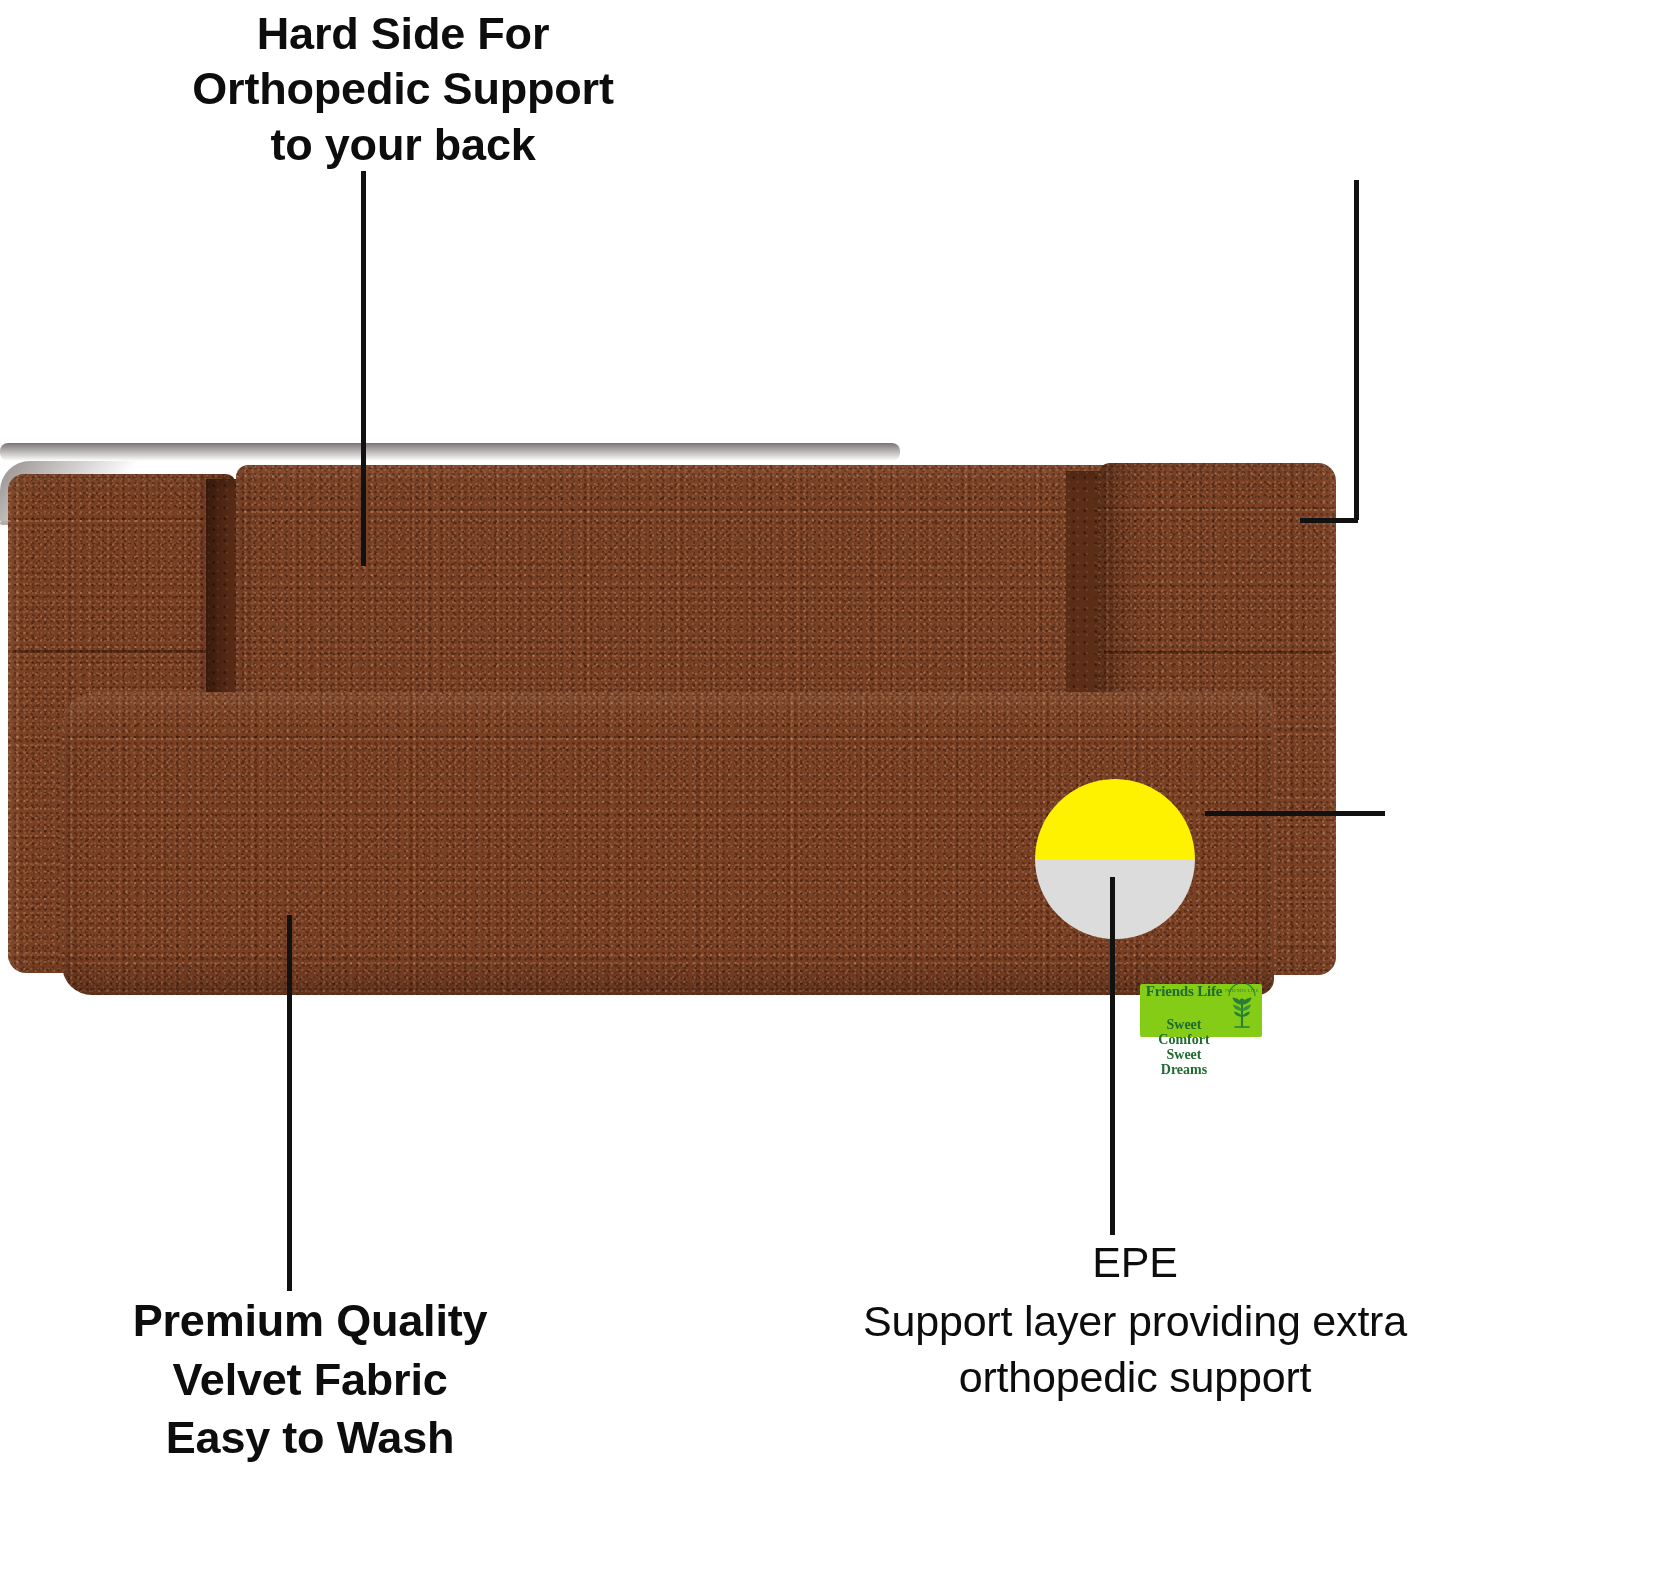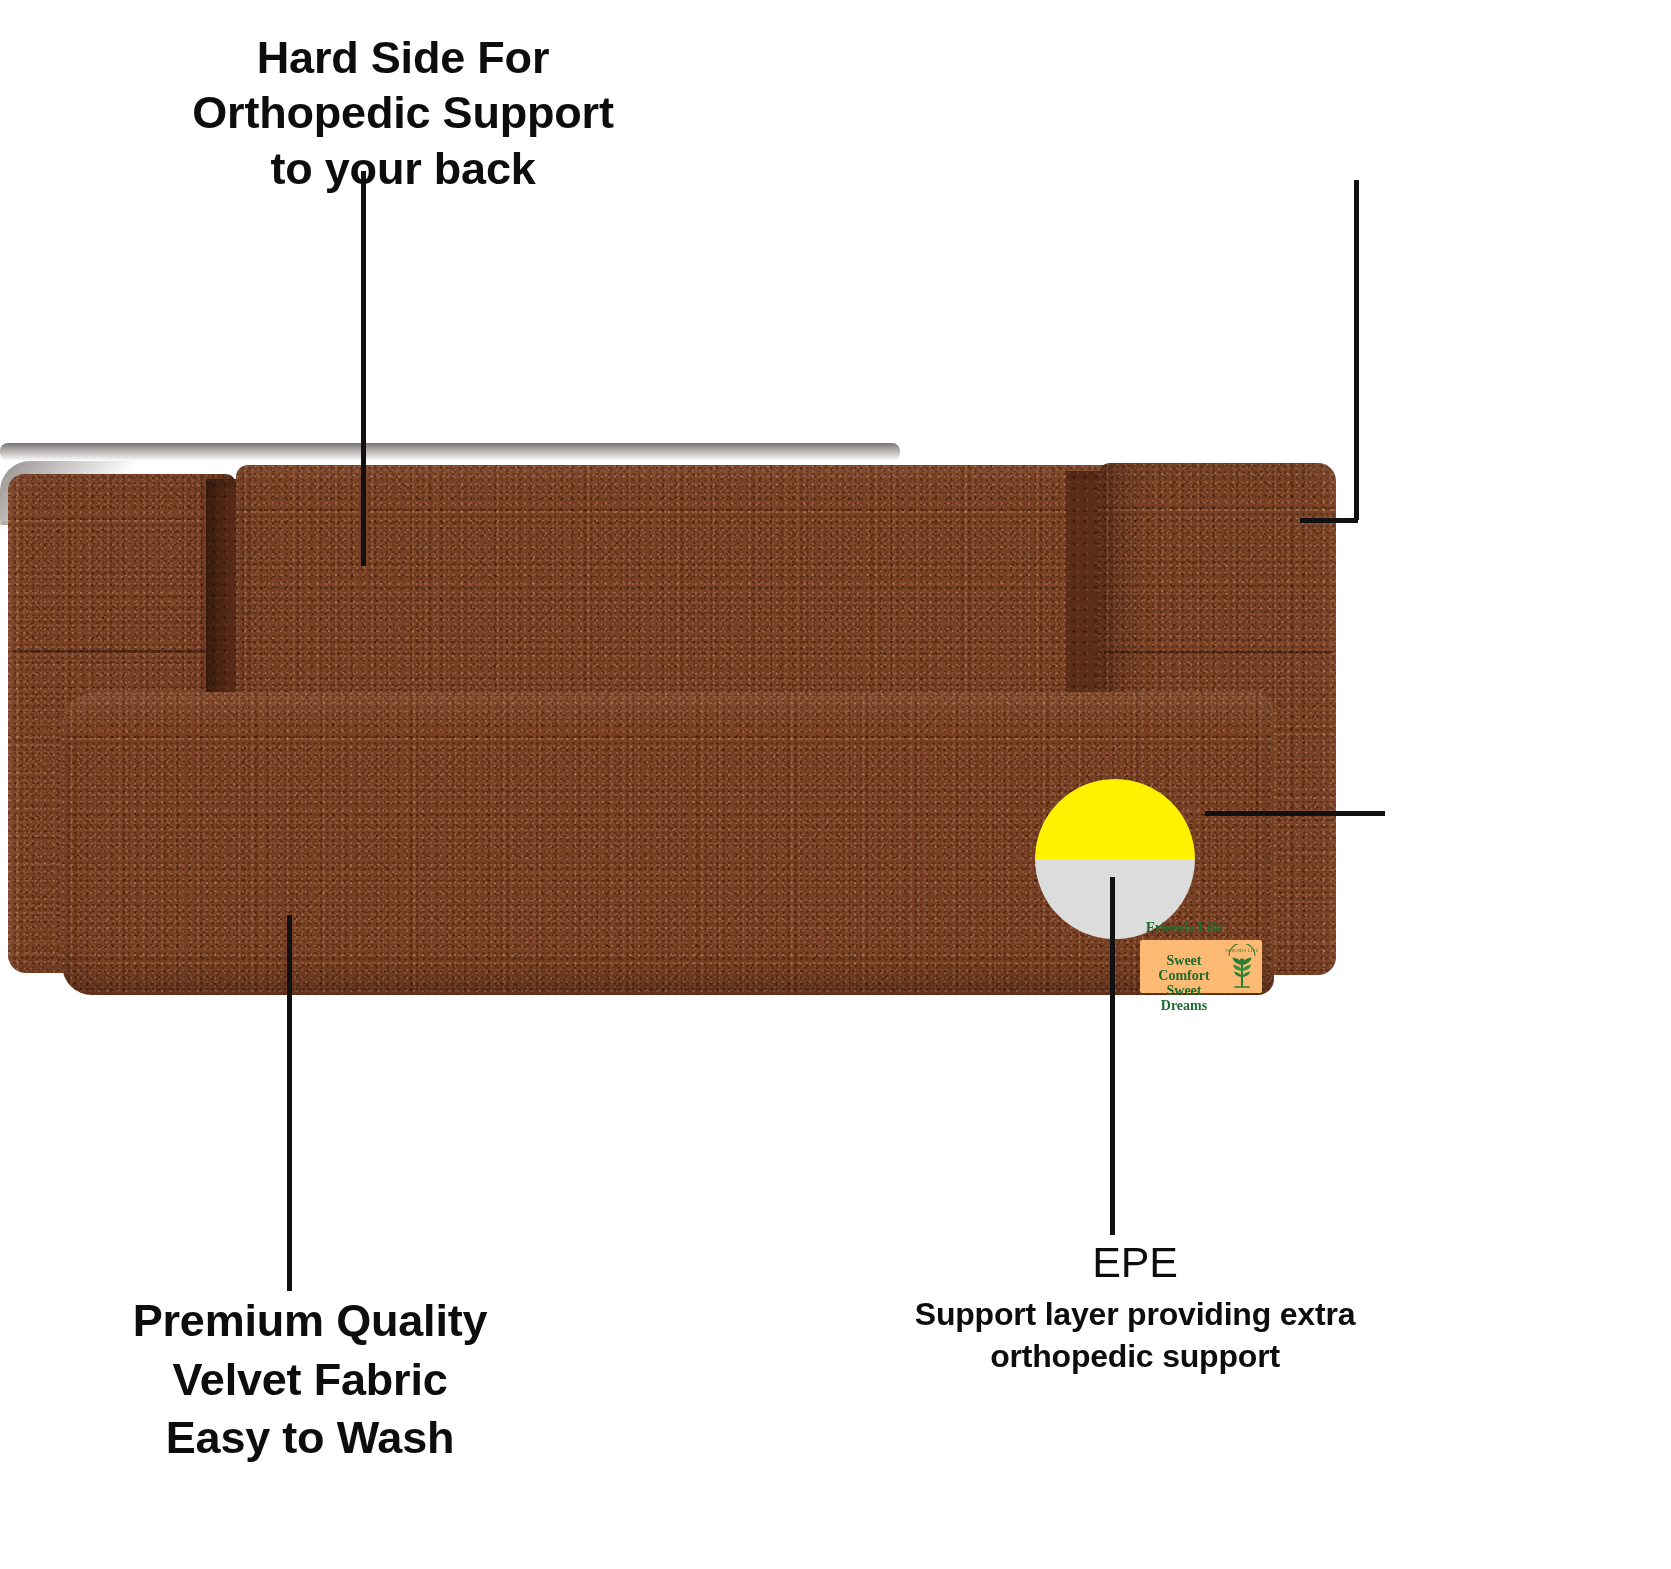"Hard Side For" #callout-hard-side { margin-top: 24px -> none }
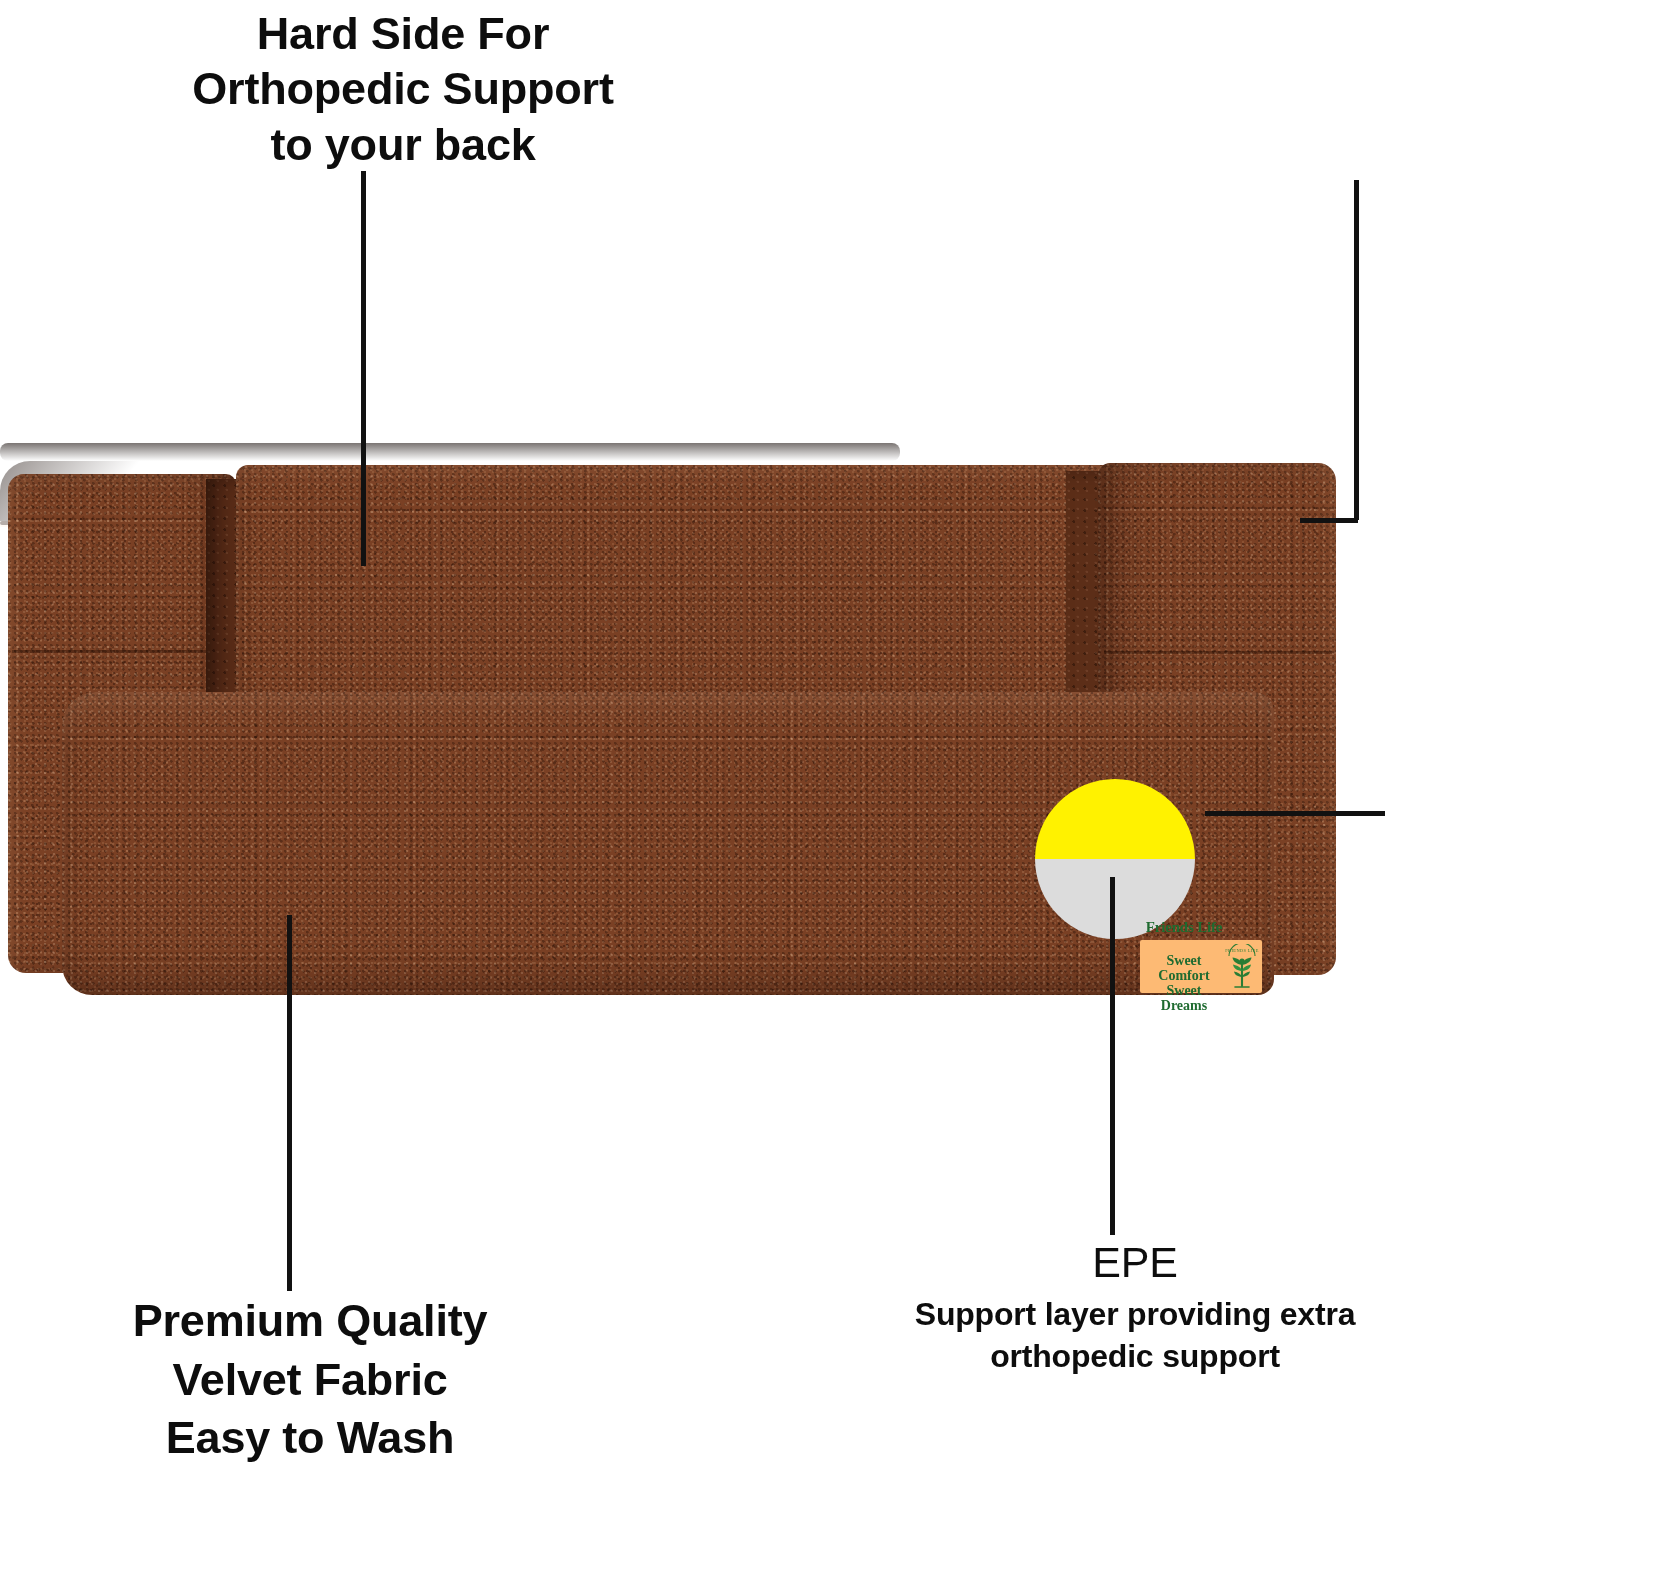"Friends Life" #brand-tag { align-items: center -> flex-start; background: #fdba74 -> #84cc16; top: 940px -> 984px }
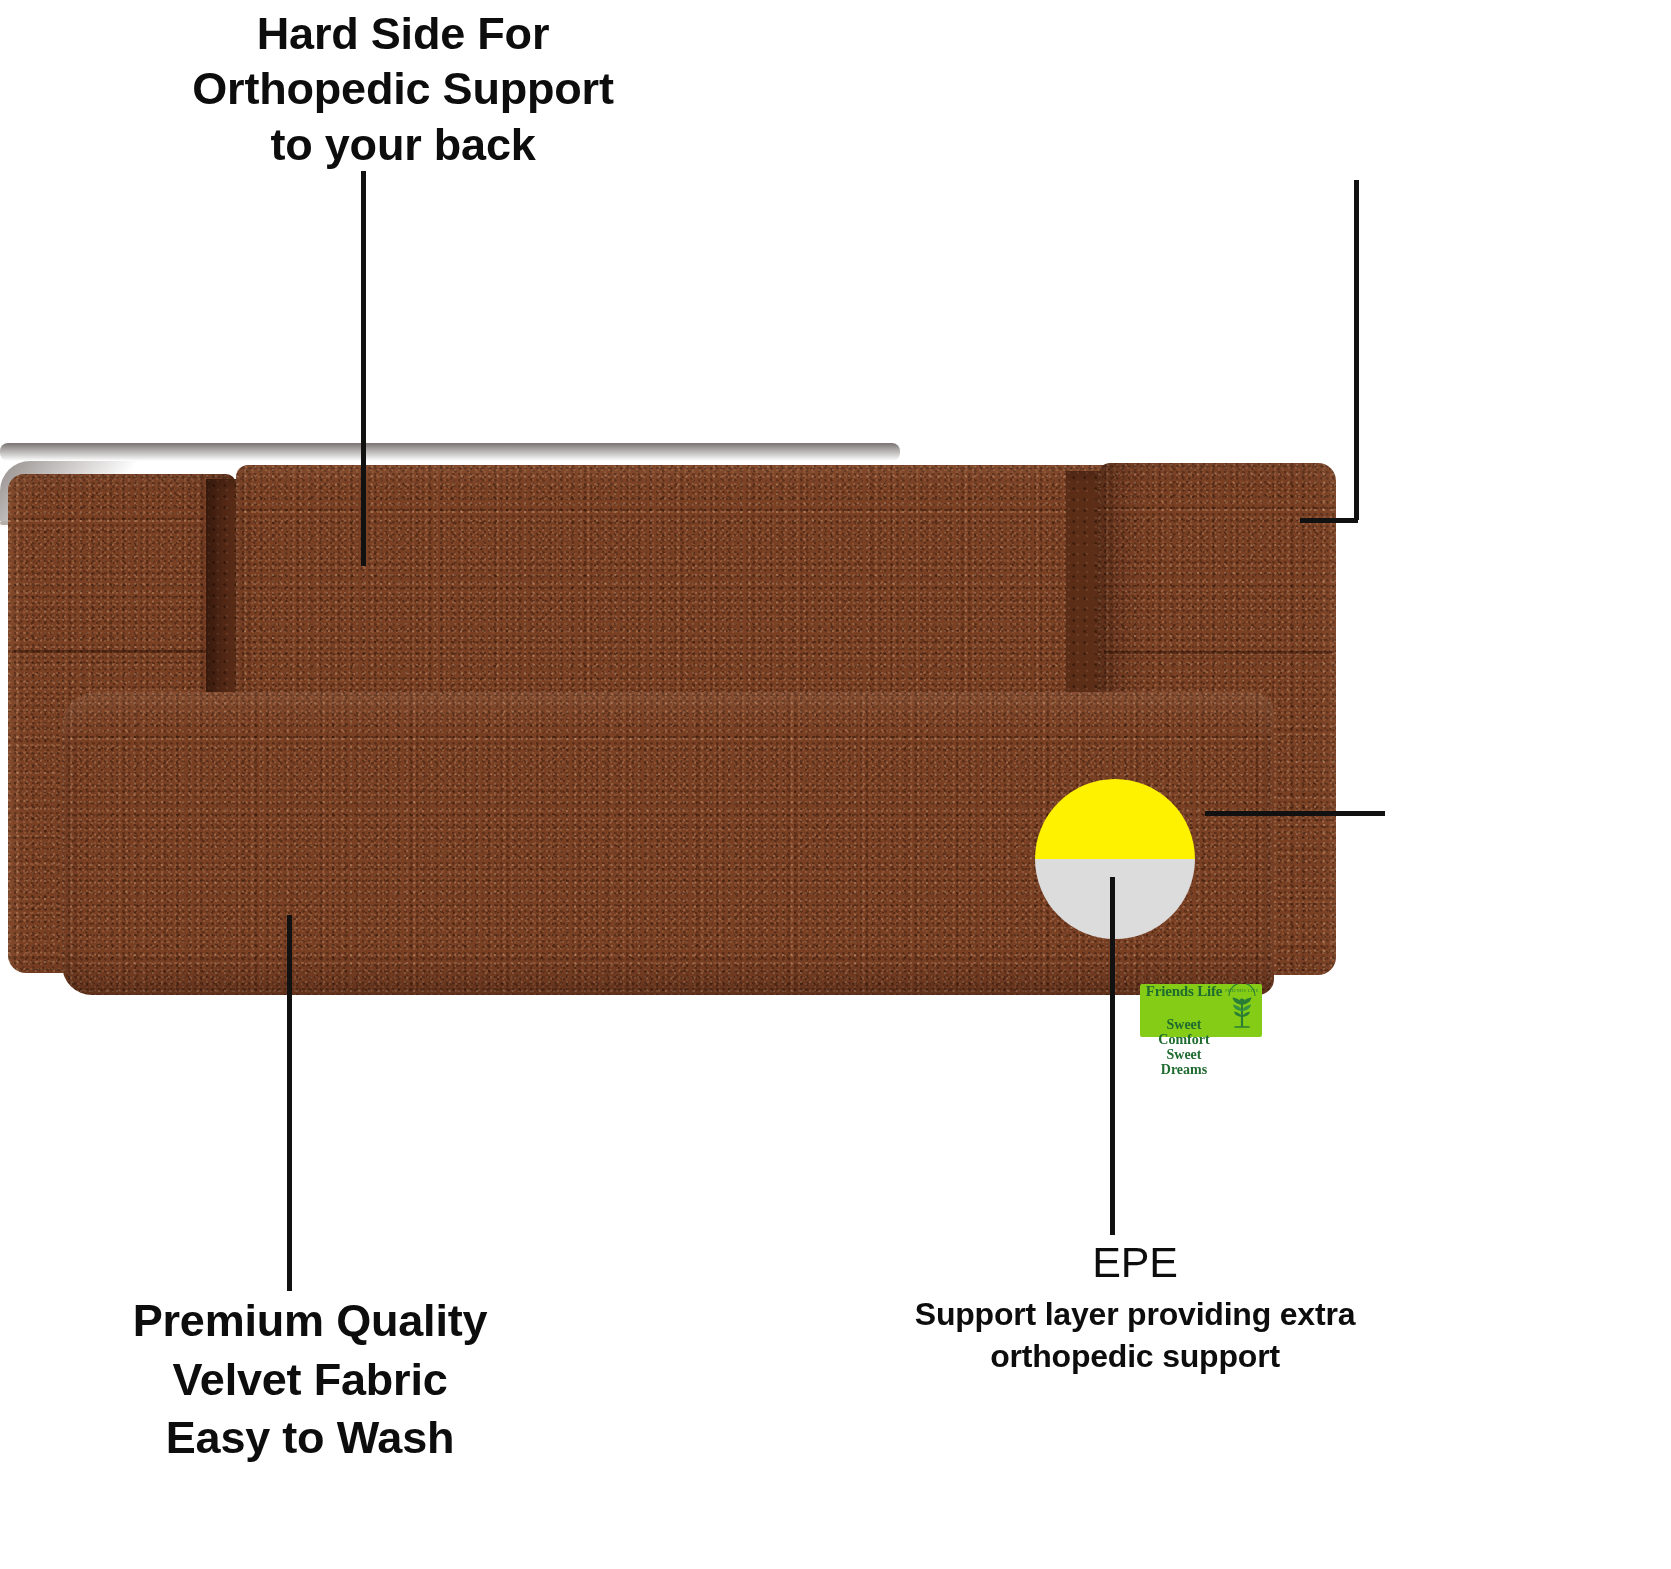"Support layer providing extra" #callout-epe-body { font-size: 32px -> 43px; font-weight: 700 -> 400 }
